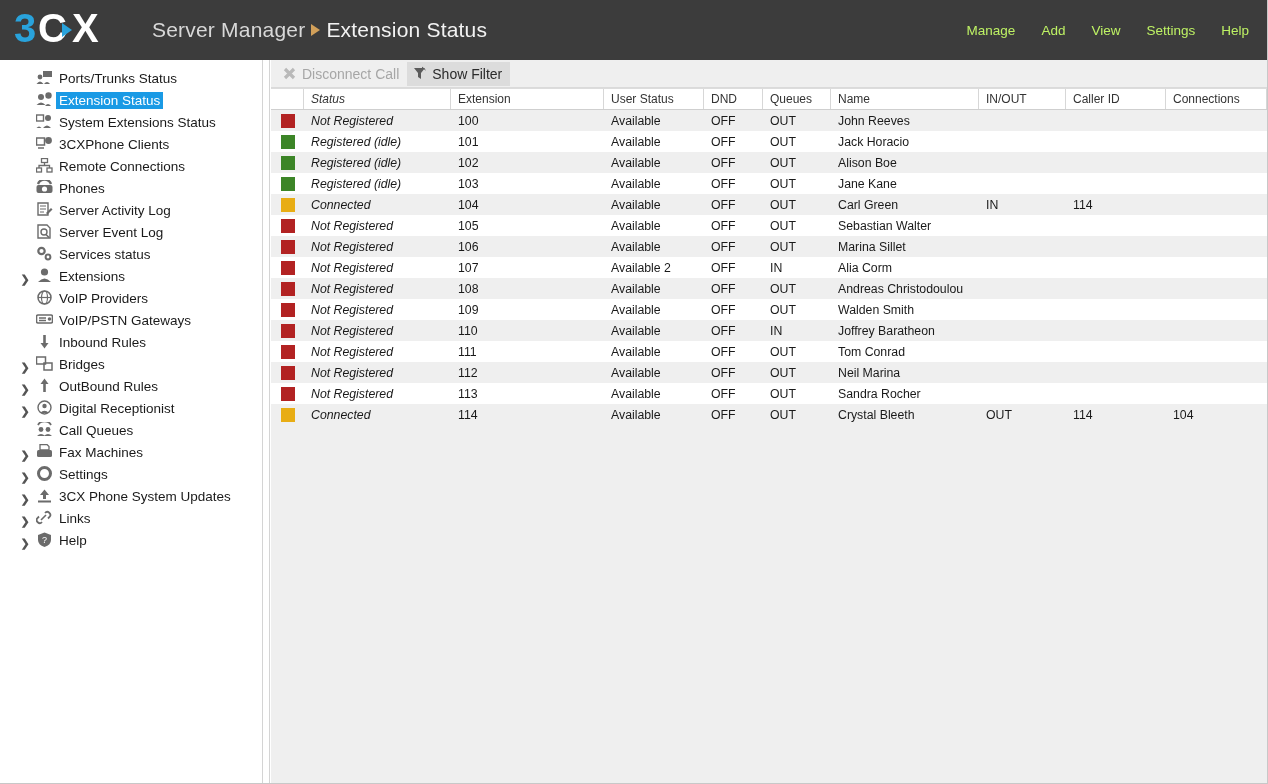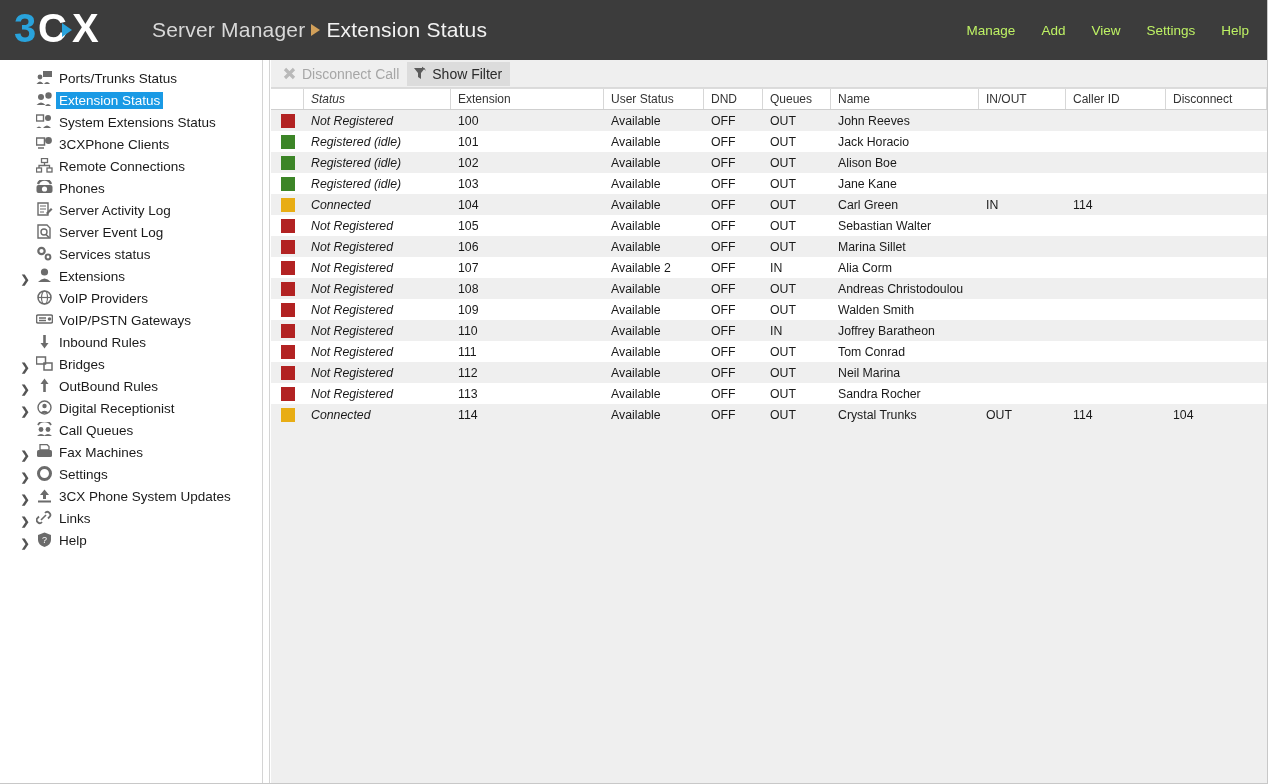"Disconnect" div.hcell { text: Disconnect -> Connections }
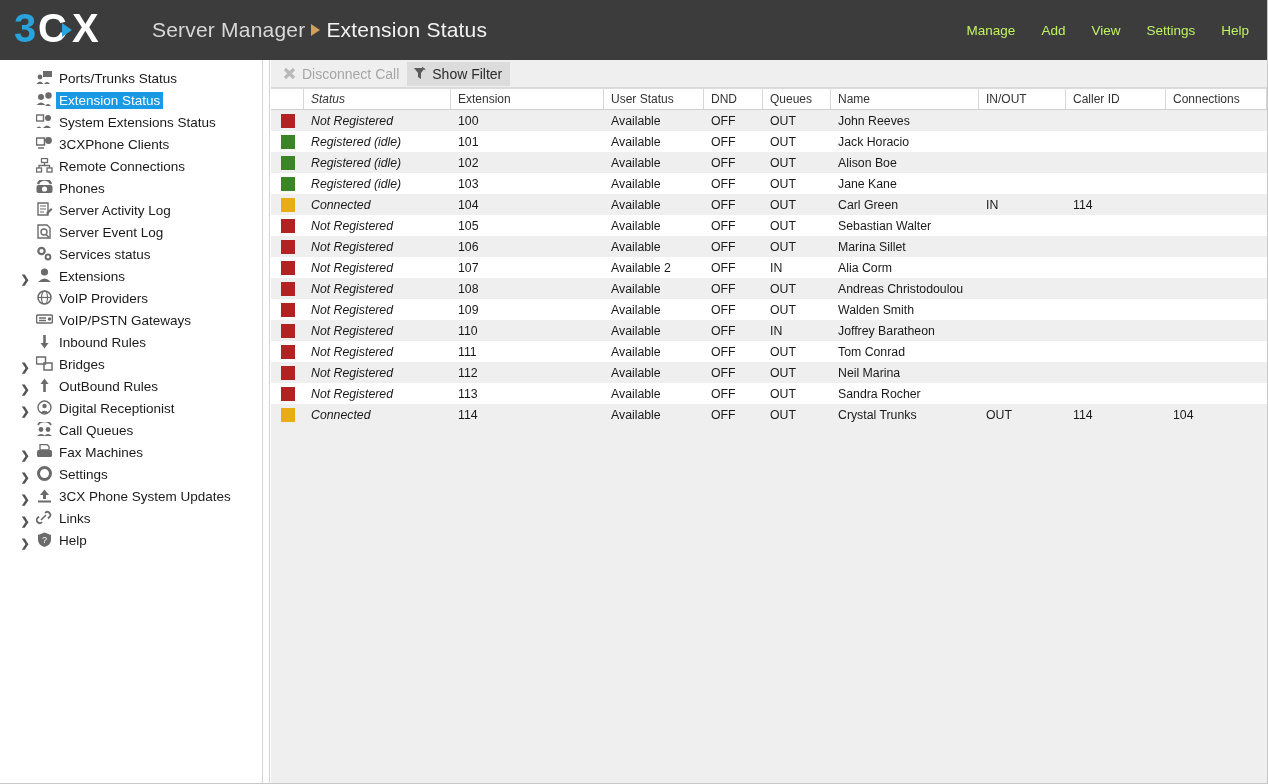"Crystal Trunks" div.cell { text: Trunks -> Bleeth }
